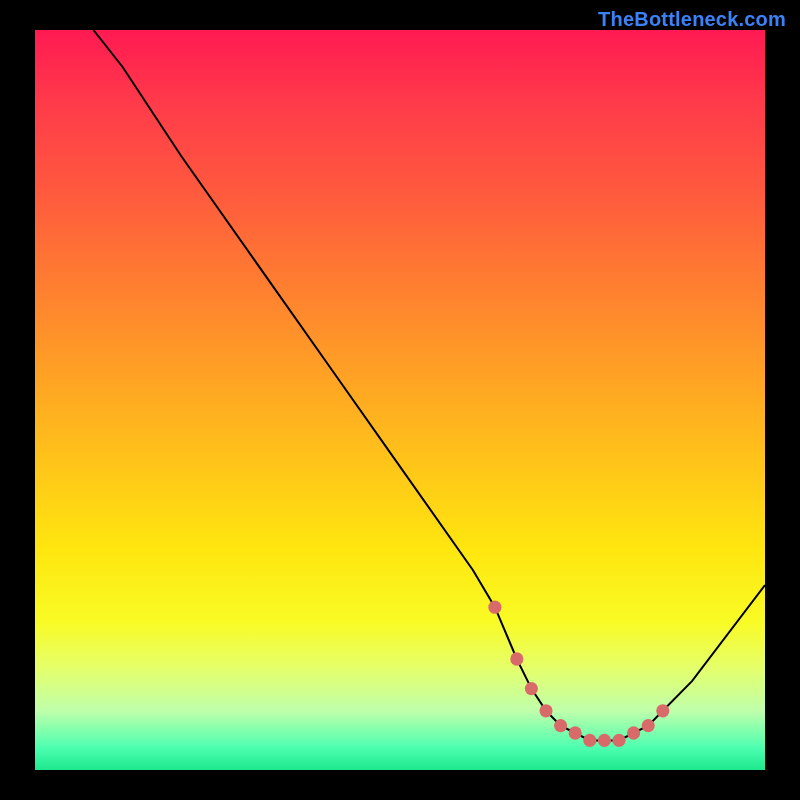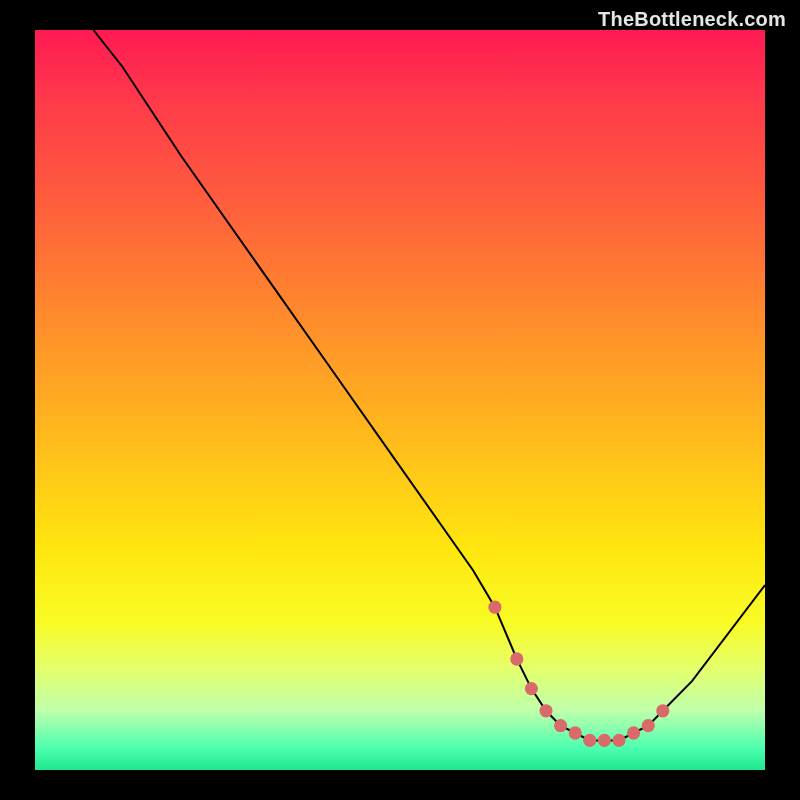"TheBottleneck.com" .watermark { color: #e5e5e5 -> #3b82f6 }
